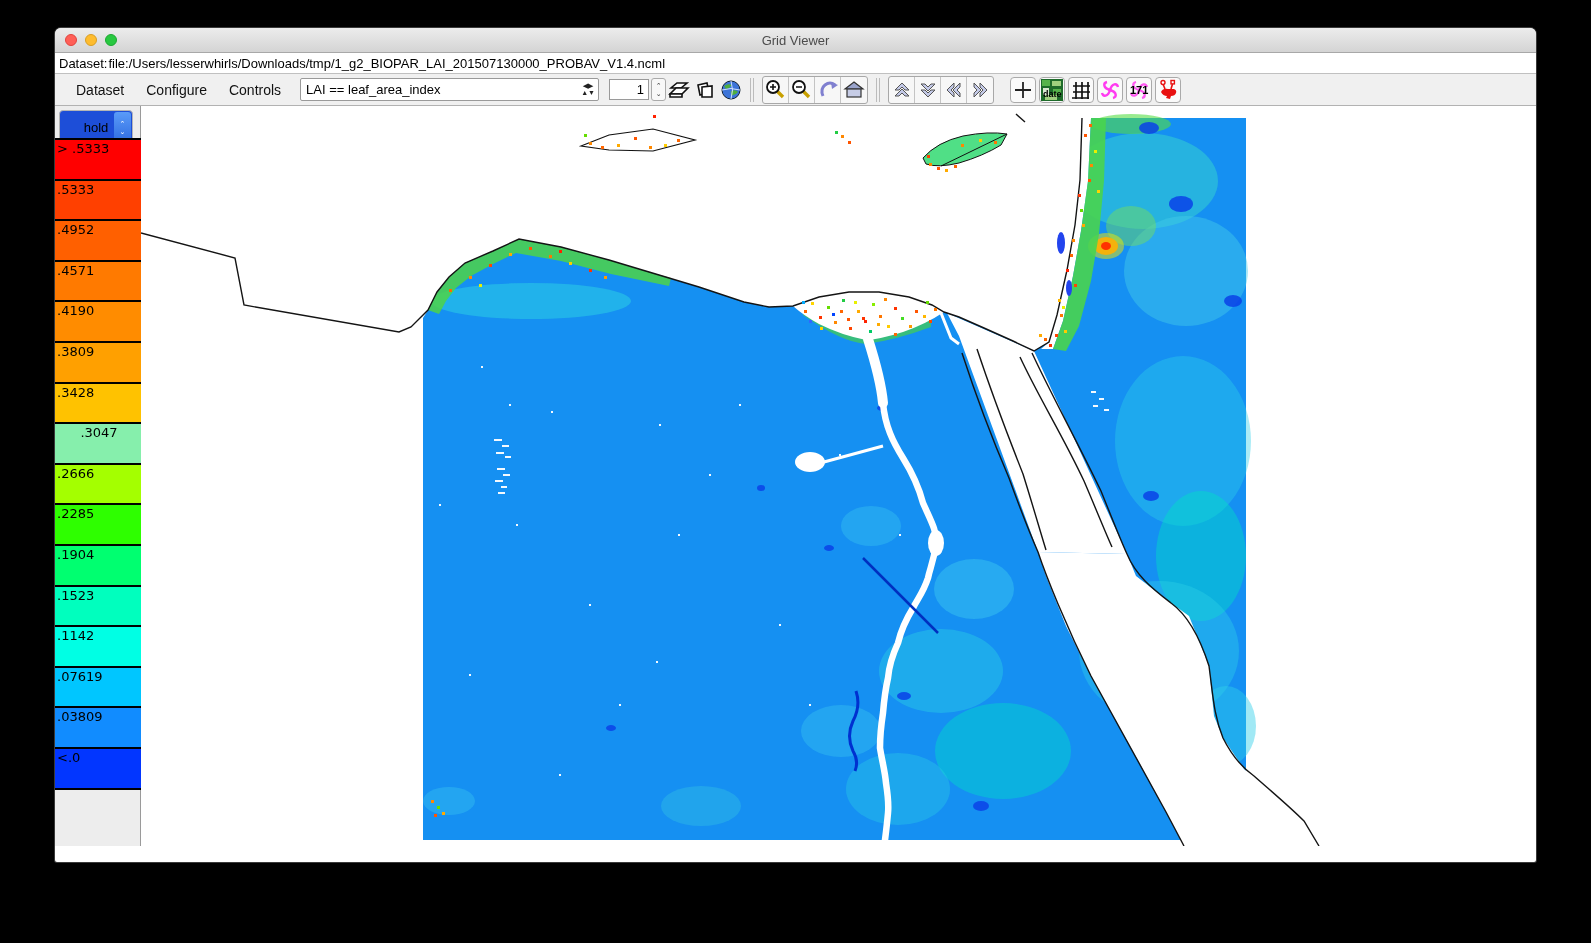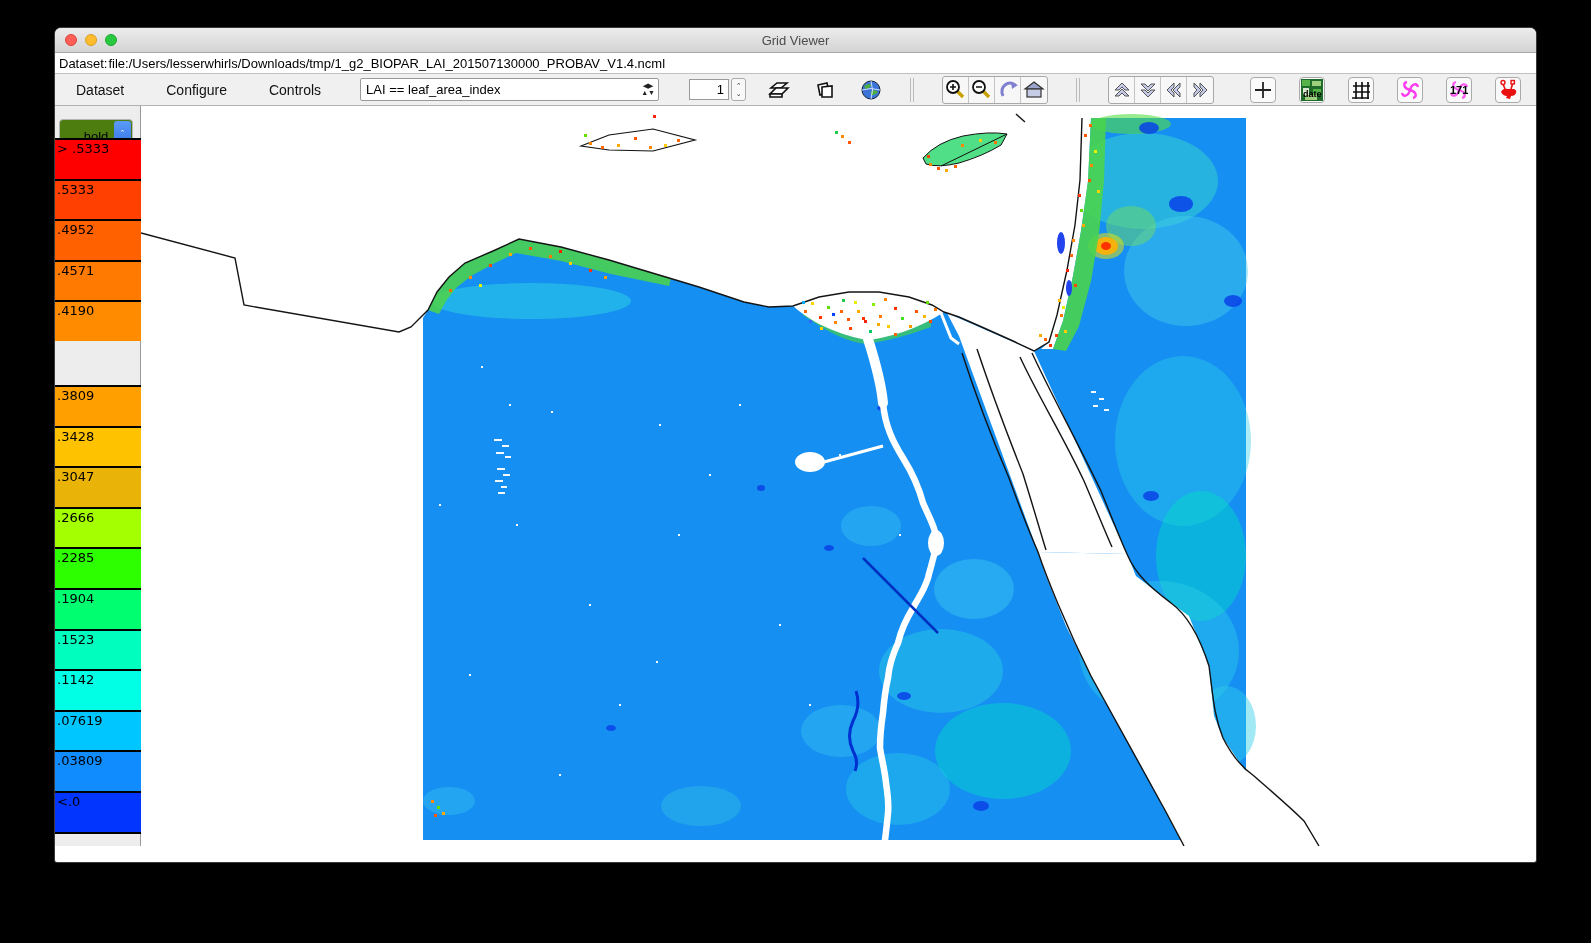"Dataset" #toolbar { gap: 20px -> 0 }
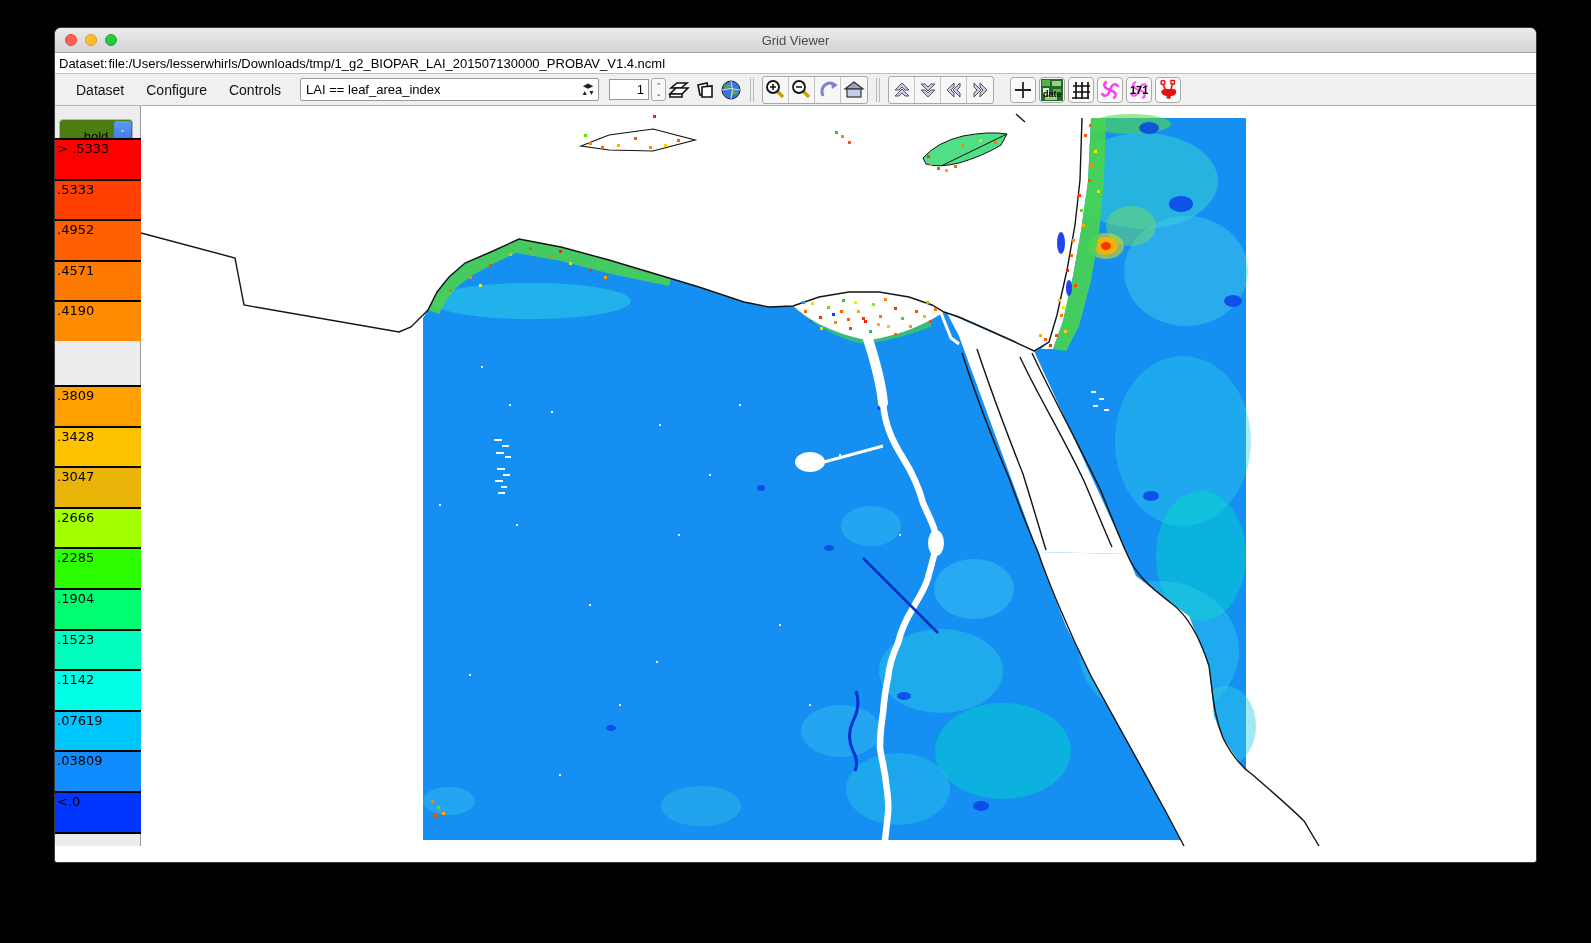"hold" #hold-select { background: #4d7c0f -> #1d4ed8; top: 13px -> 4px }
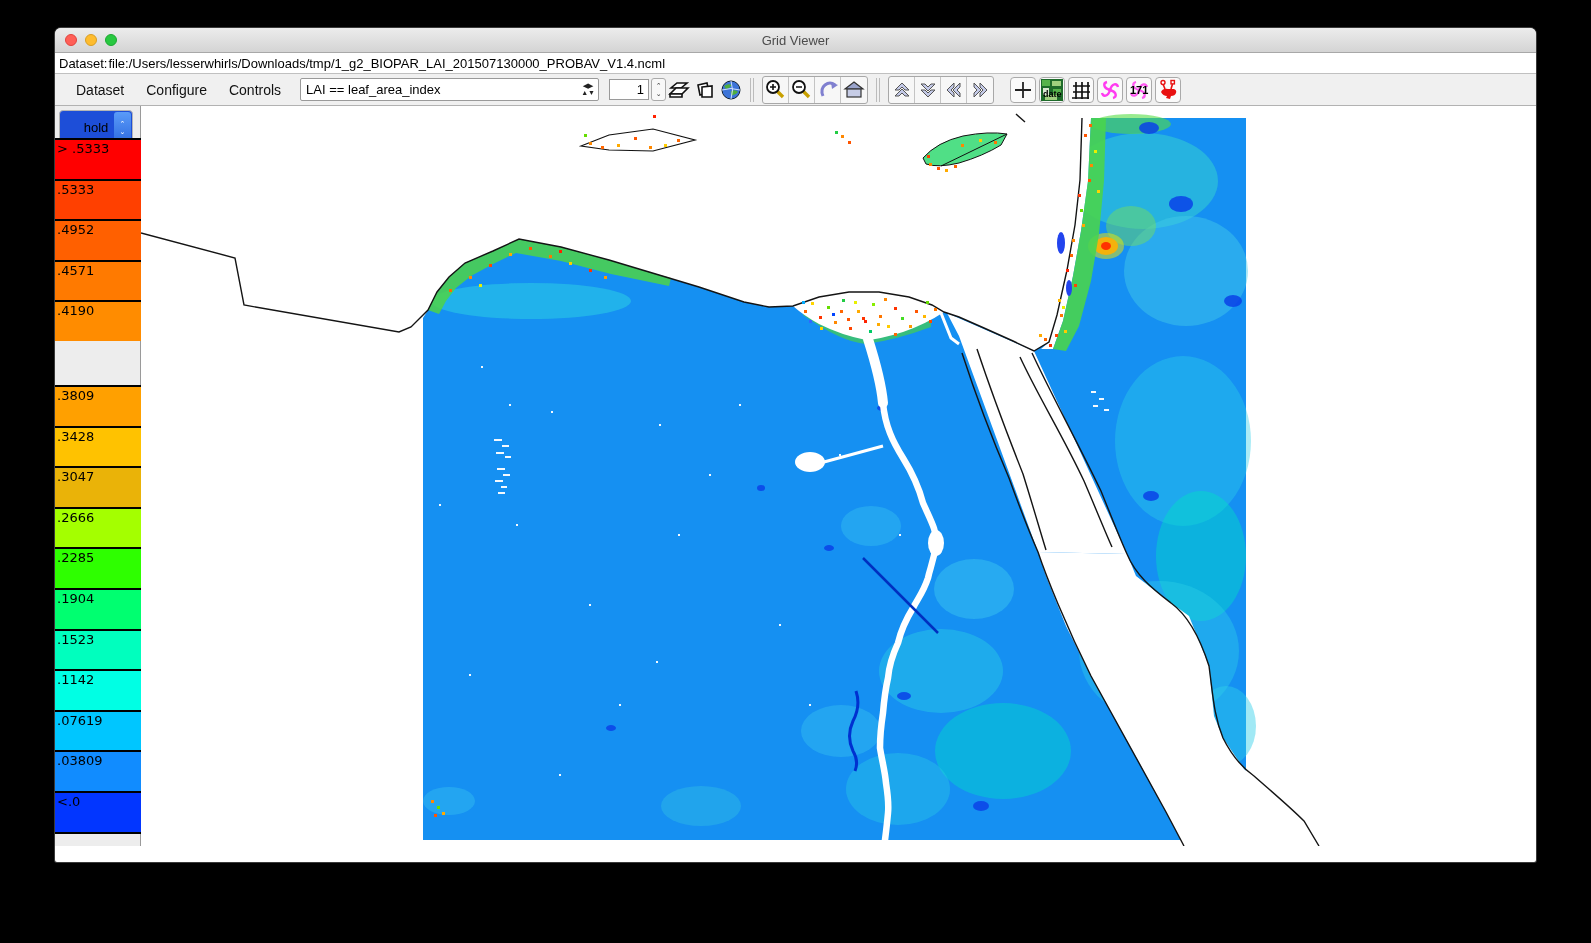".3809" div.cb-box { margin-top: 44px -> none }
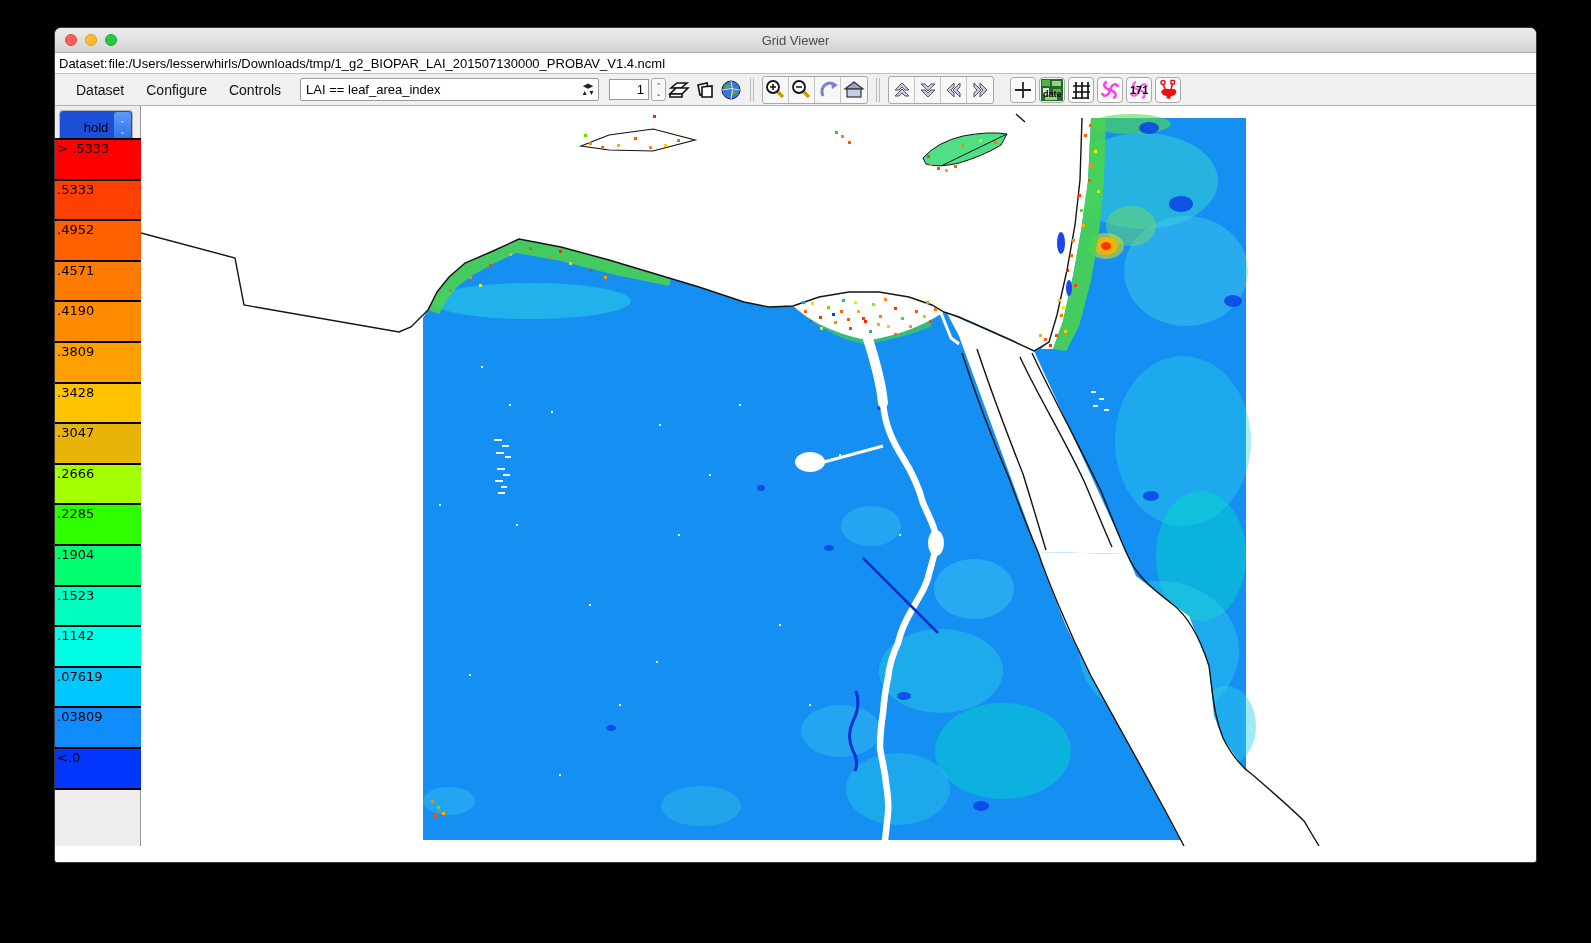".3047" div.cb-box { background: #eab308 -> #86efac; text-align: none -> center }
